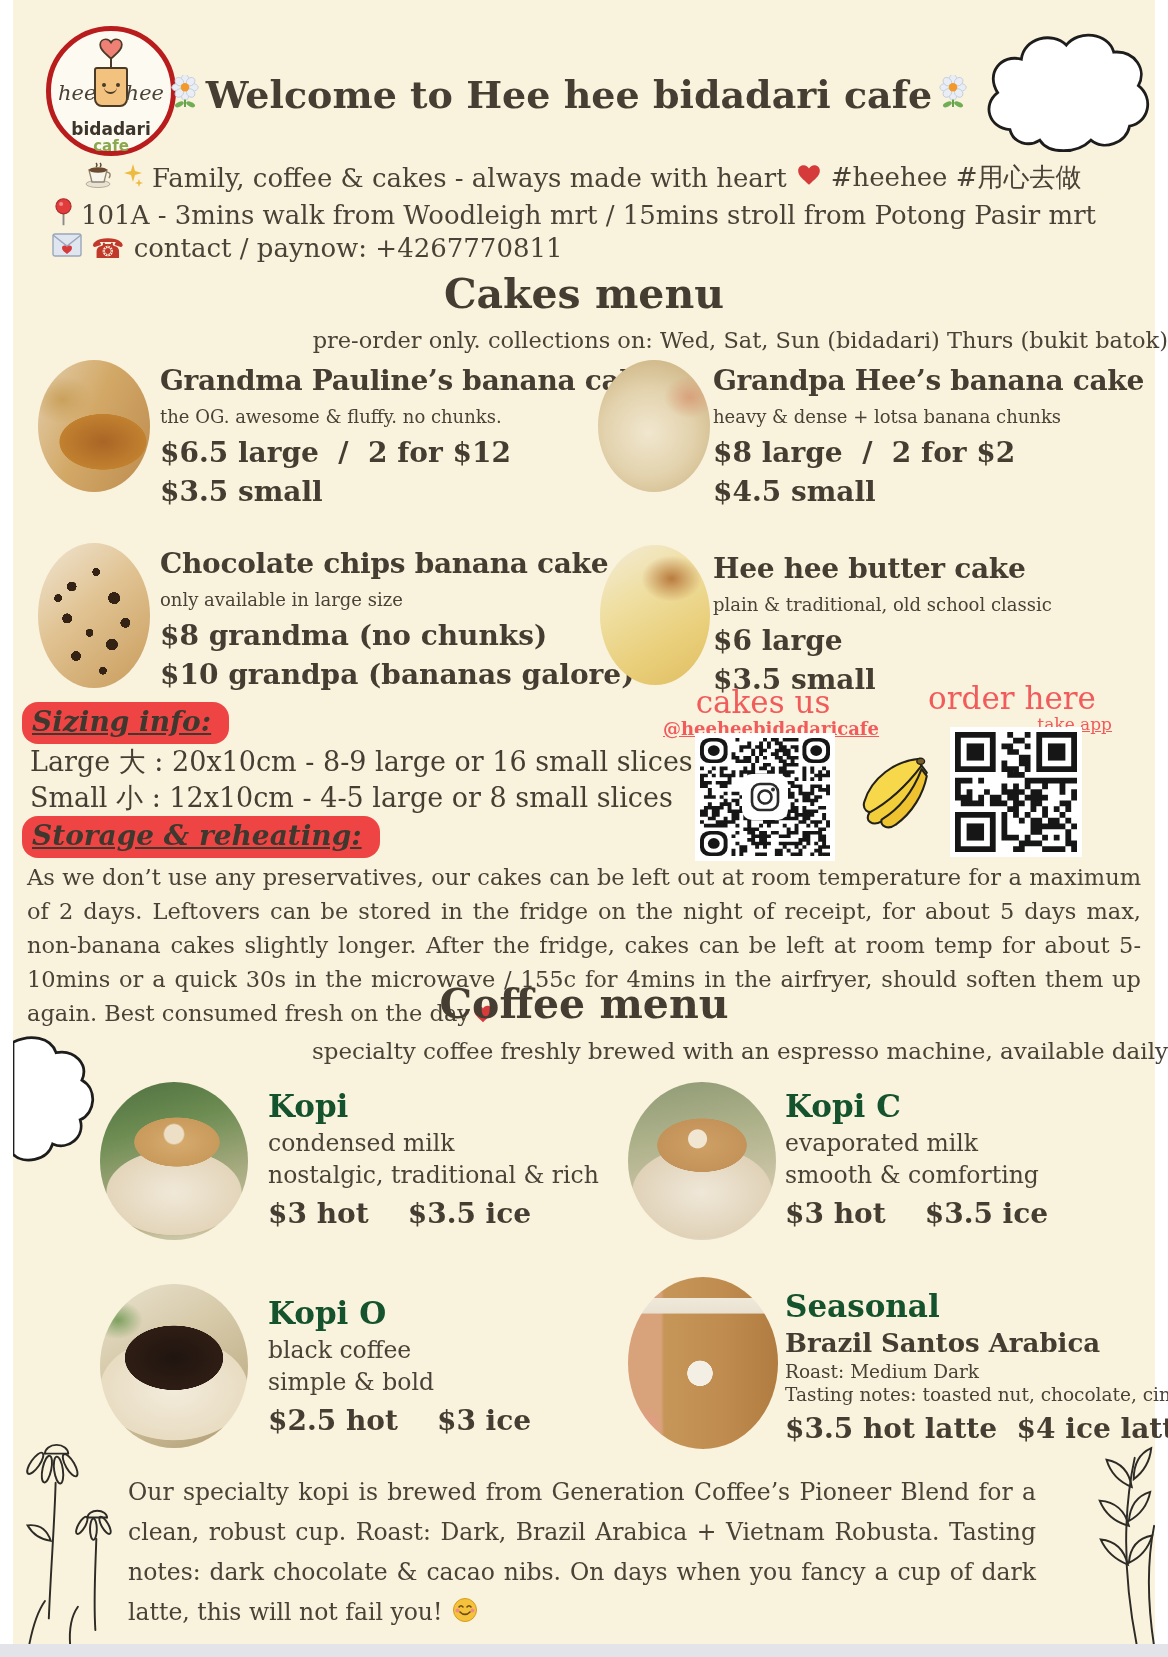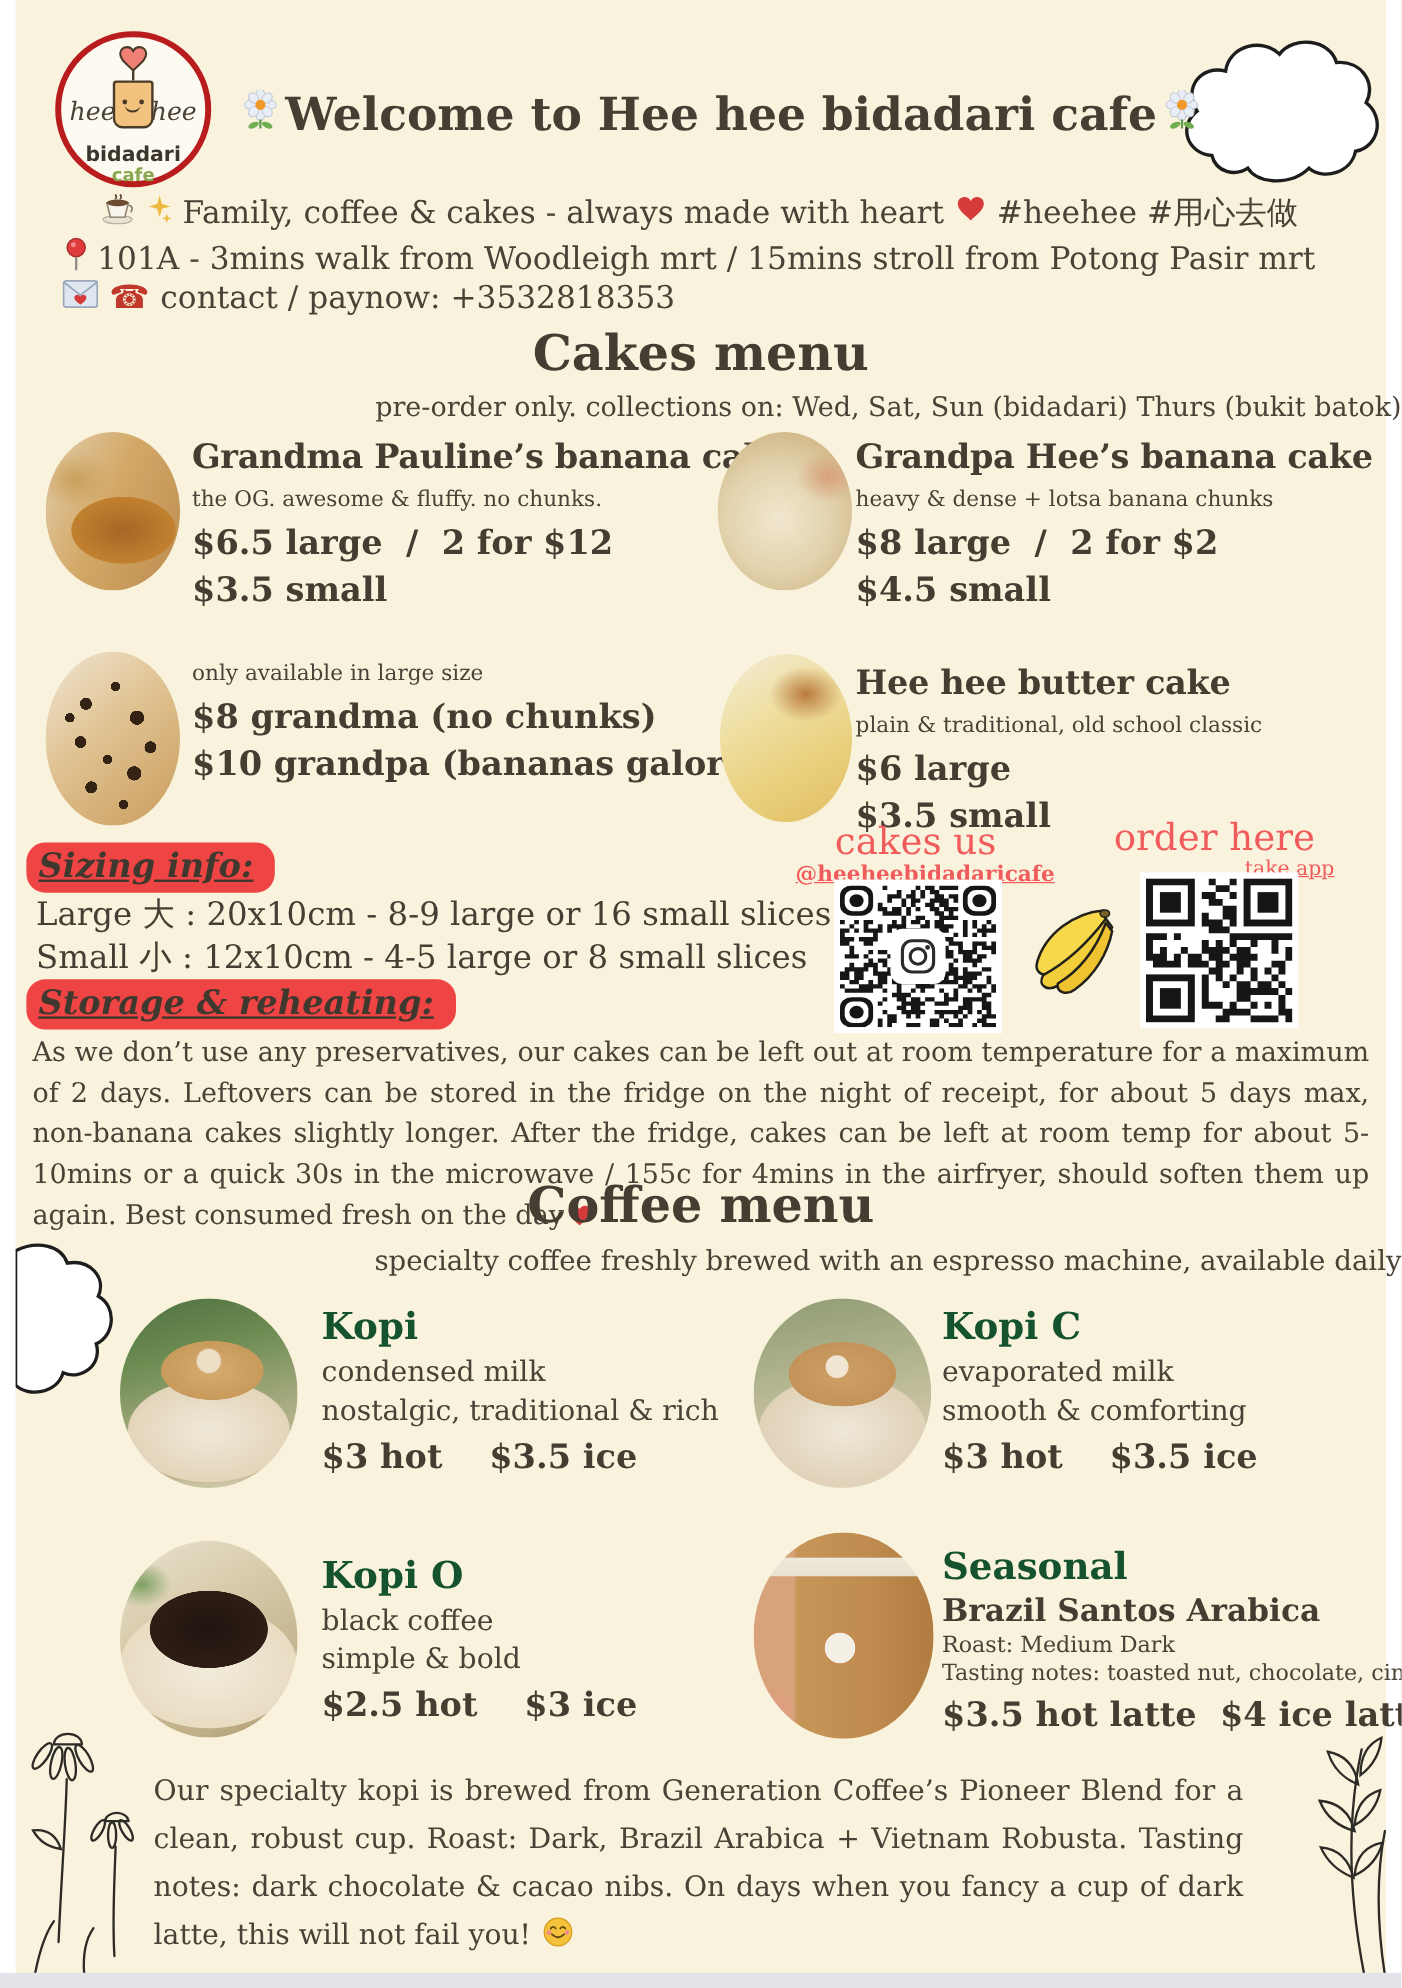"Welcome to Hee hee bidadari" .title-row { left: 201px -> 169px }
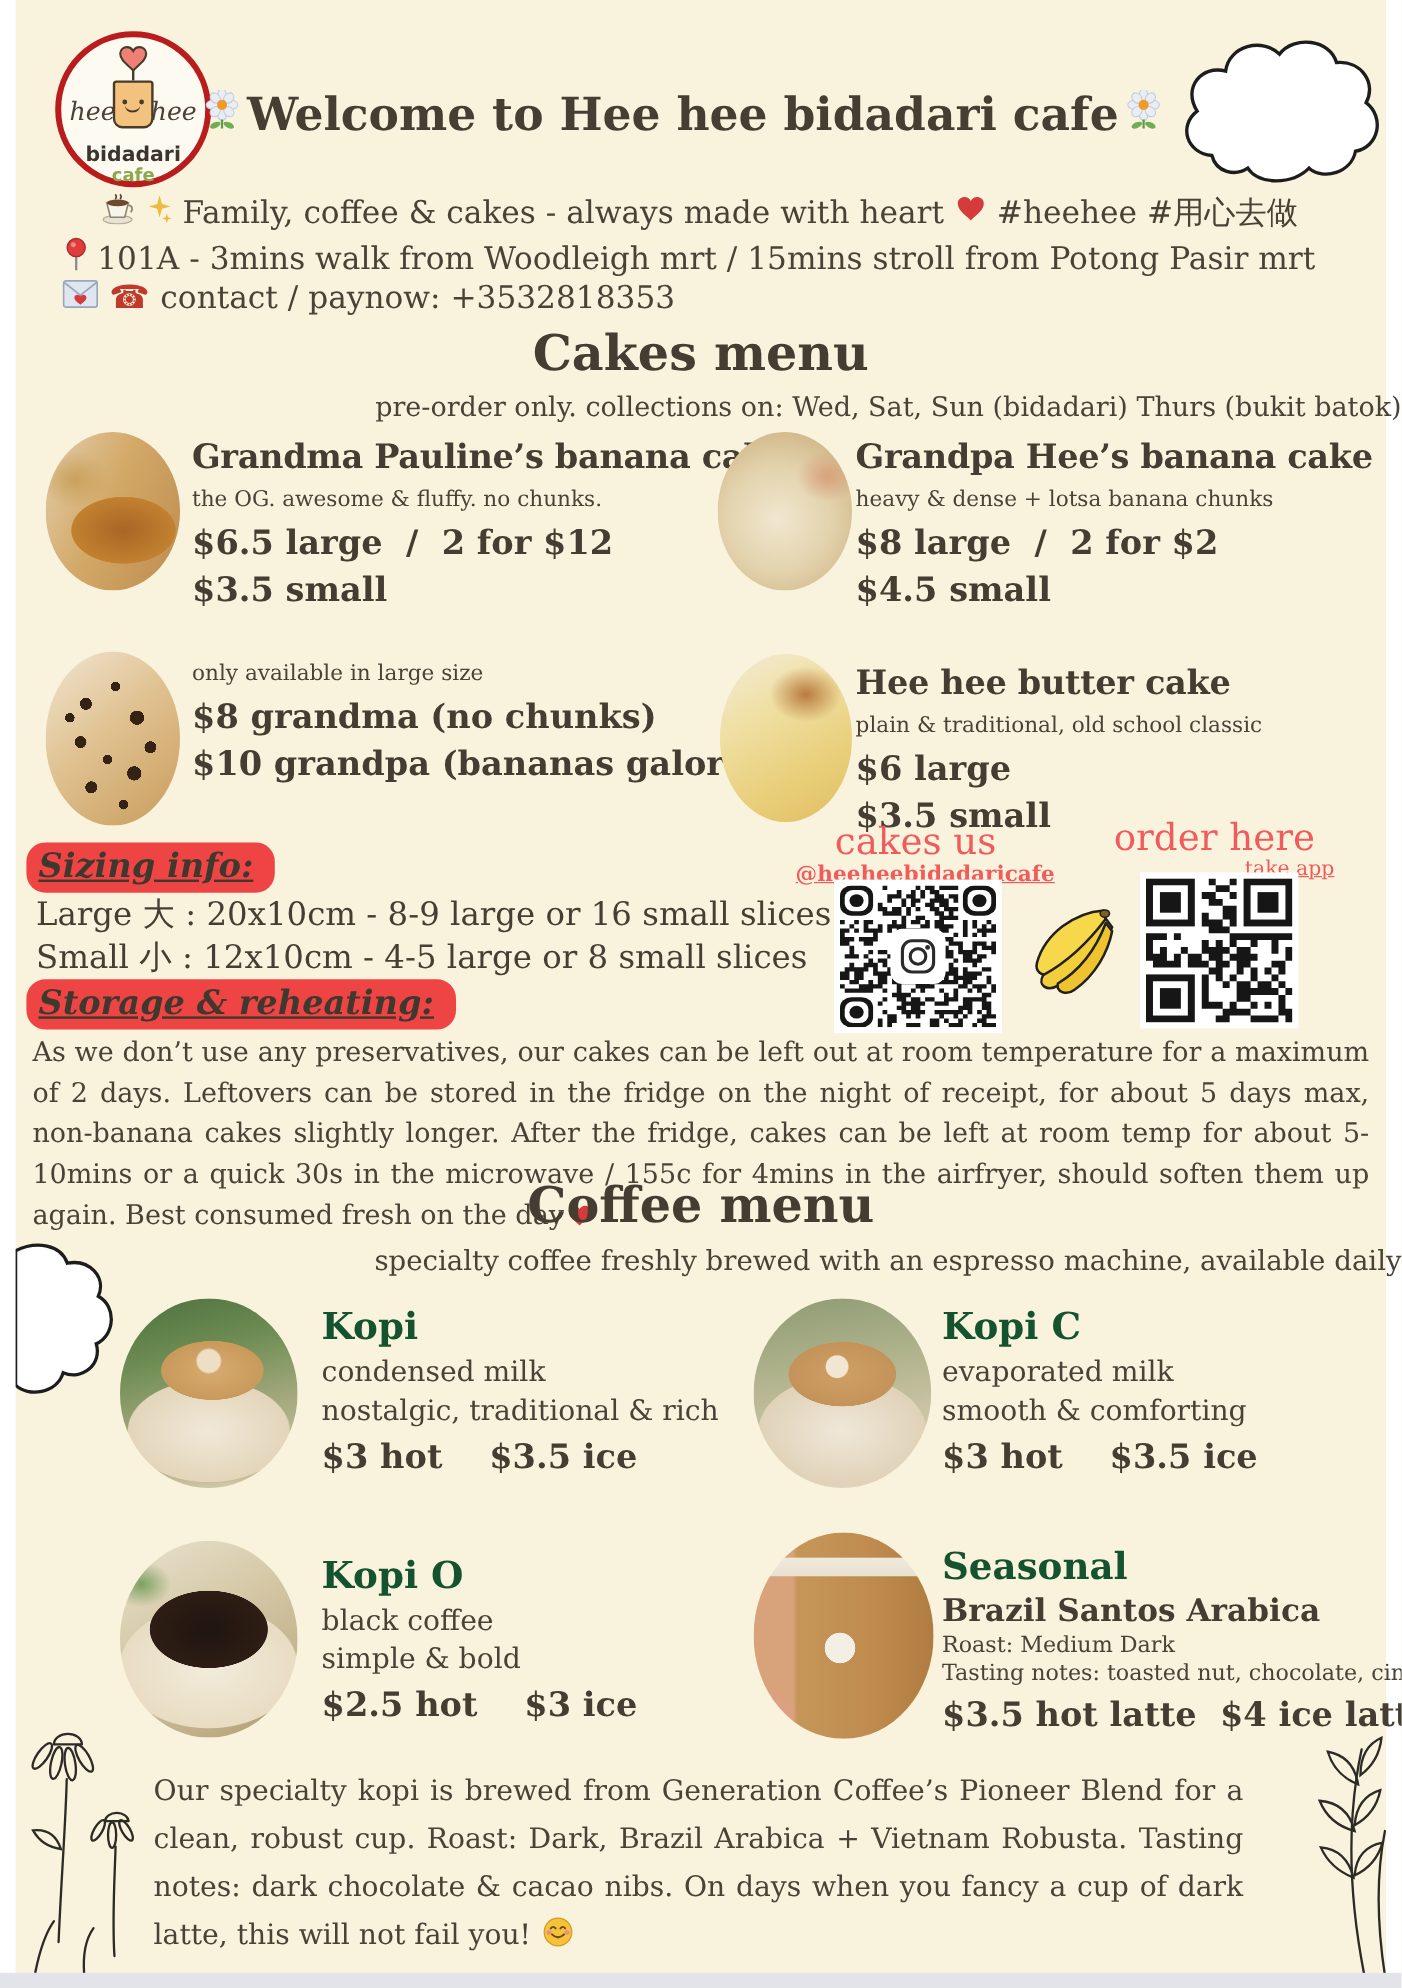"contact / paynow: +3532818353" span { text: +3532818353 -> +4267770811 }
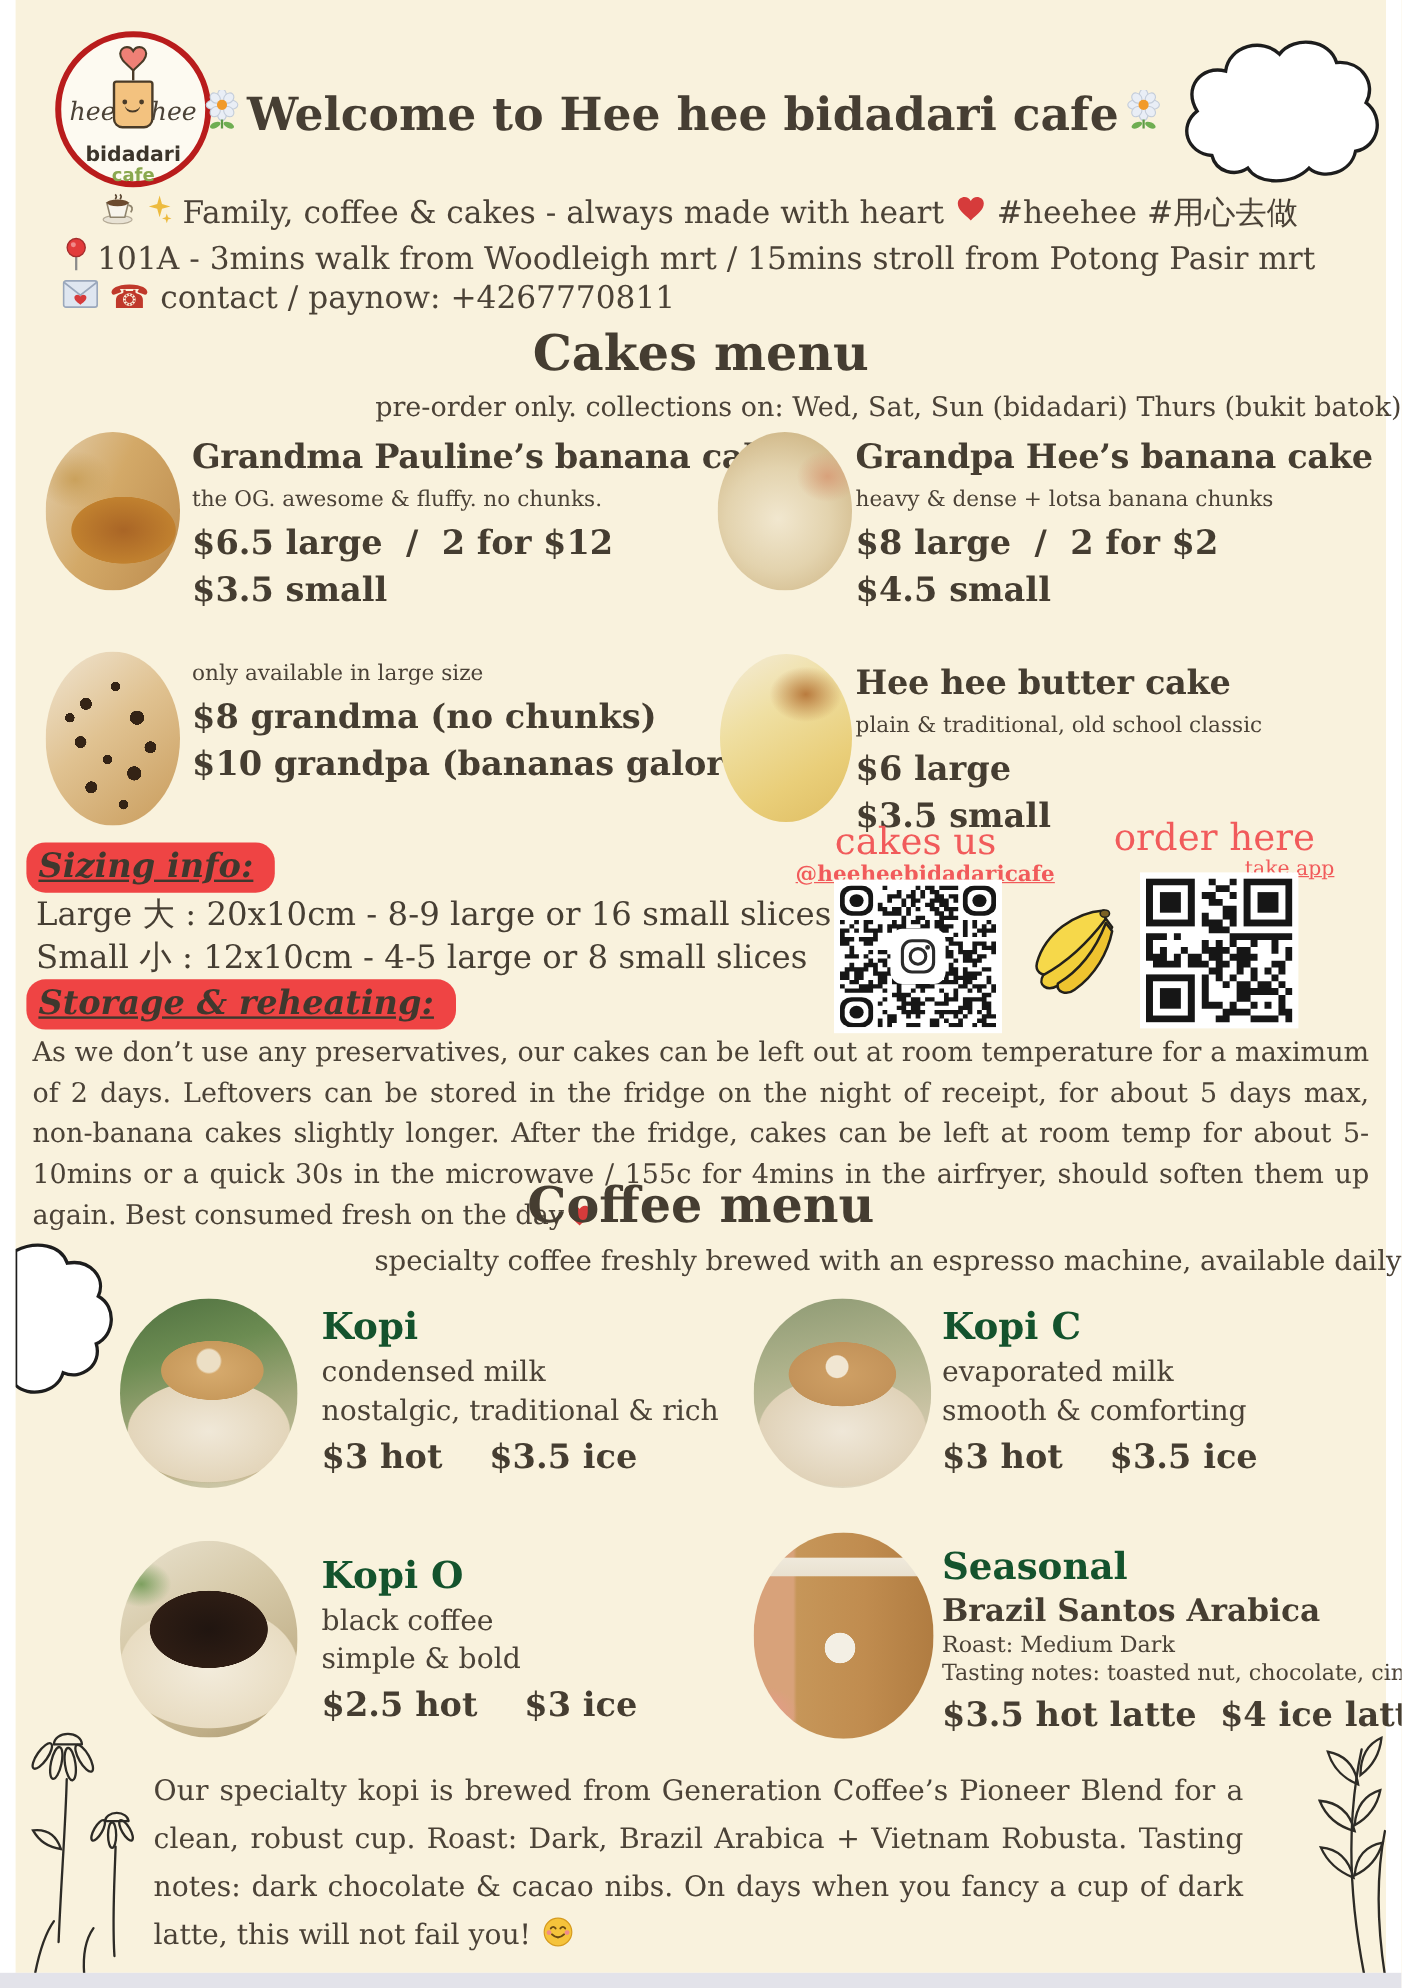"Chocolate chips banana cake" div.item-name { html: none -> <div>Chocolate chips banana cake</div> }
